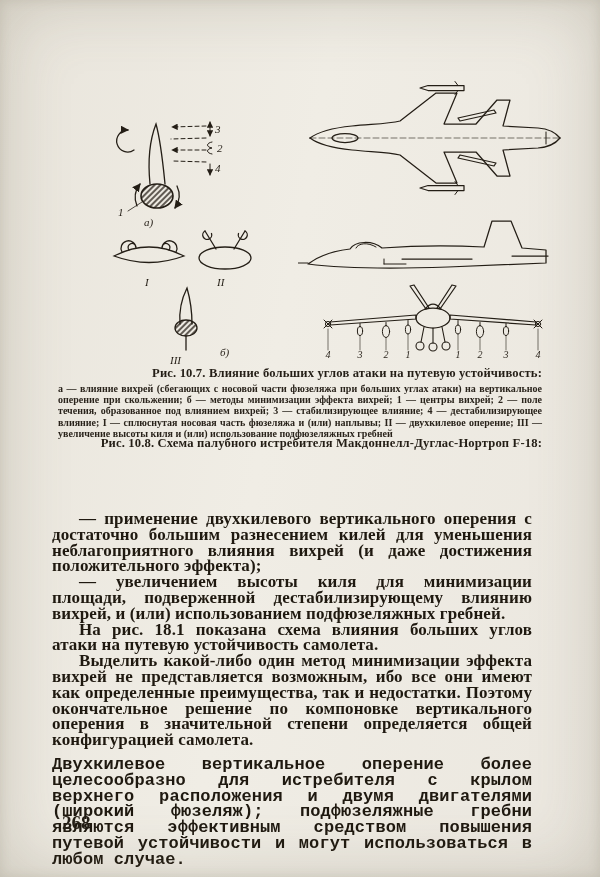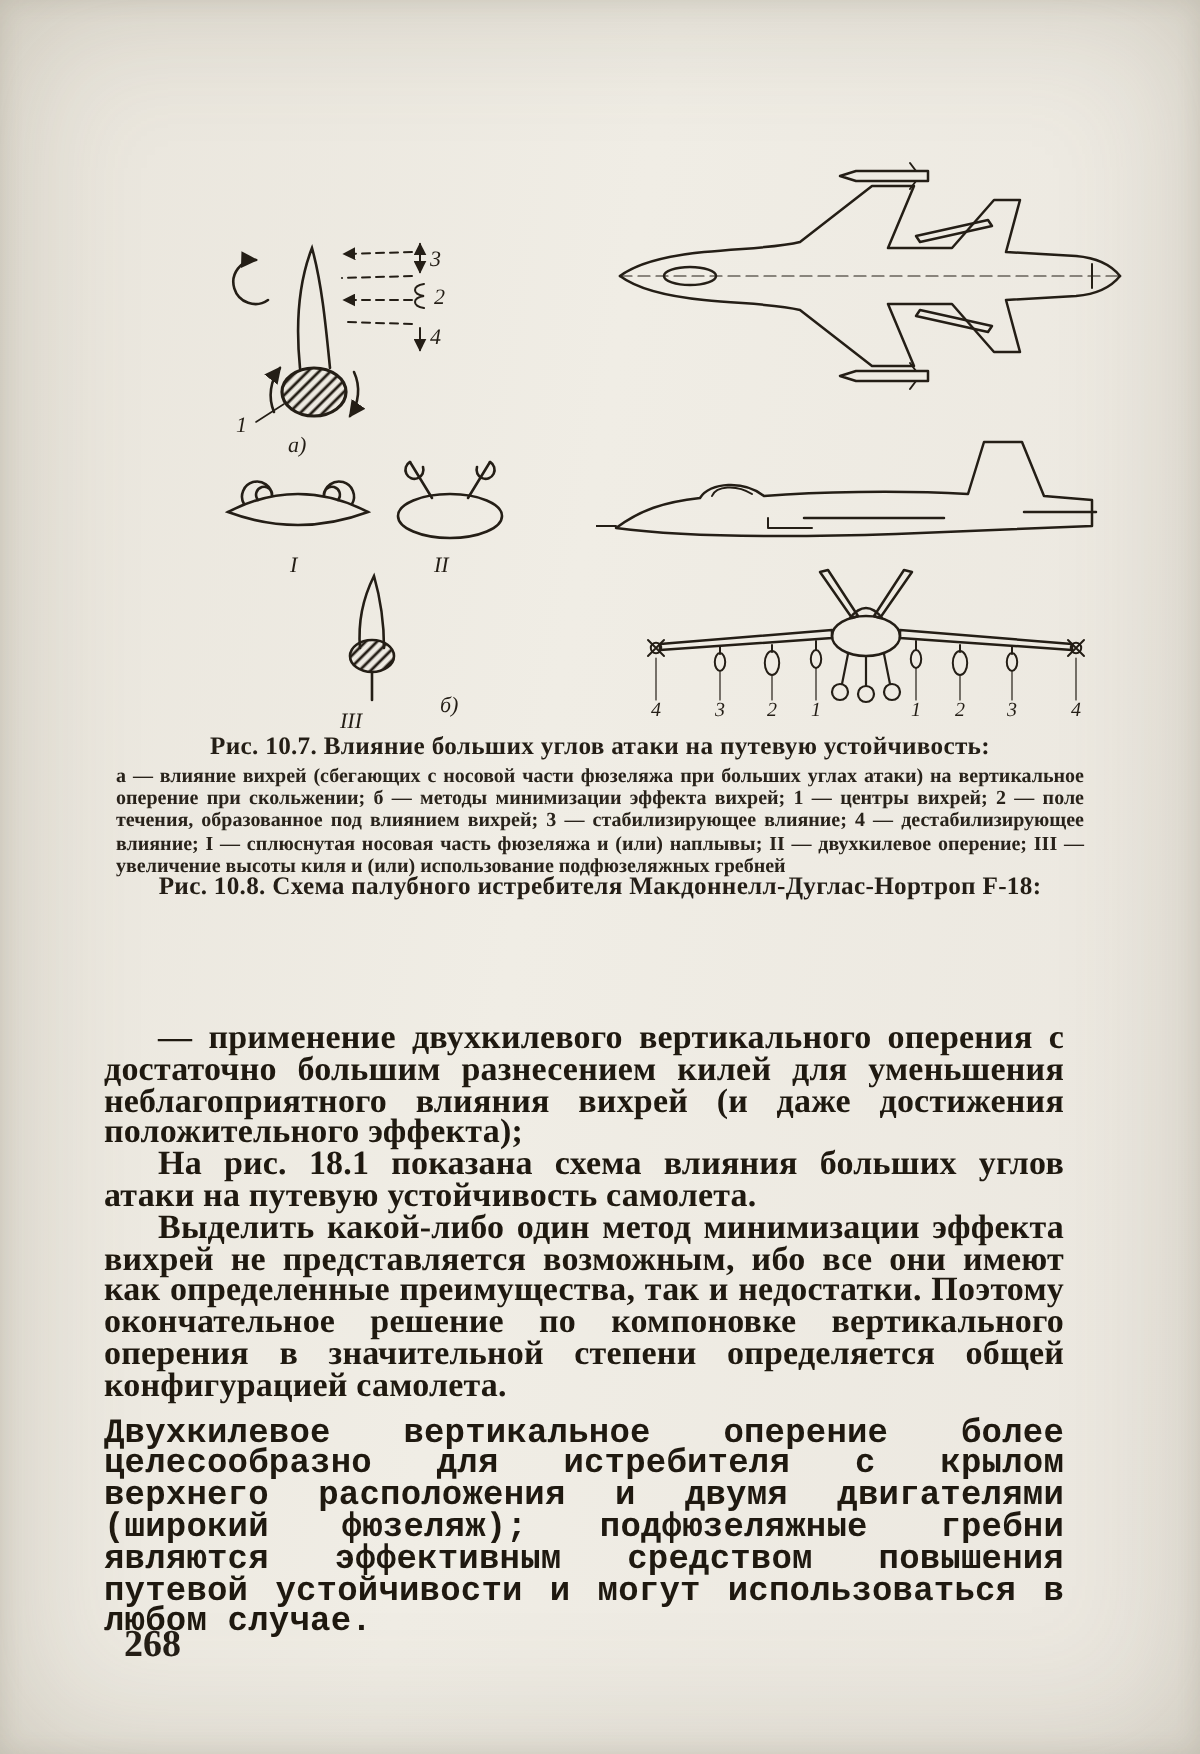"Рис. 10.7. Влияние больших углов" .caption-title { text-align: center -> right }
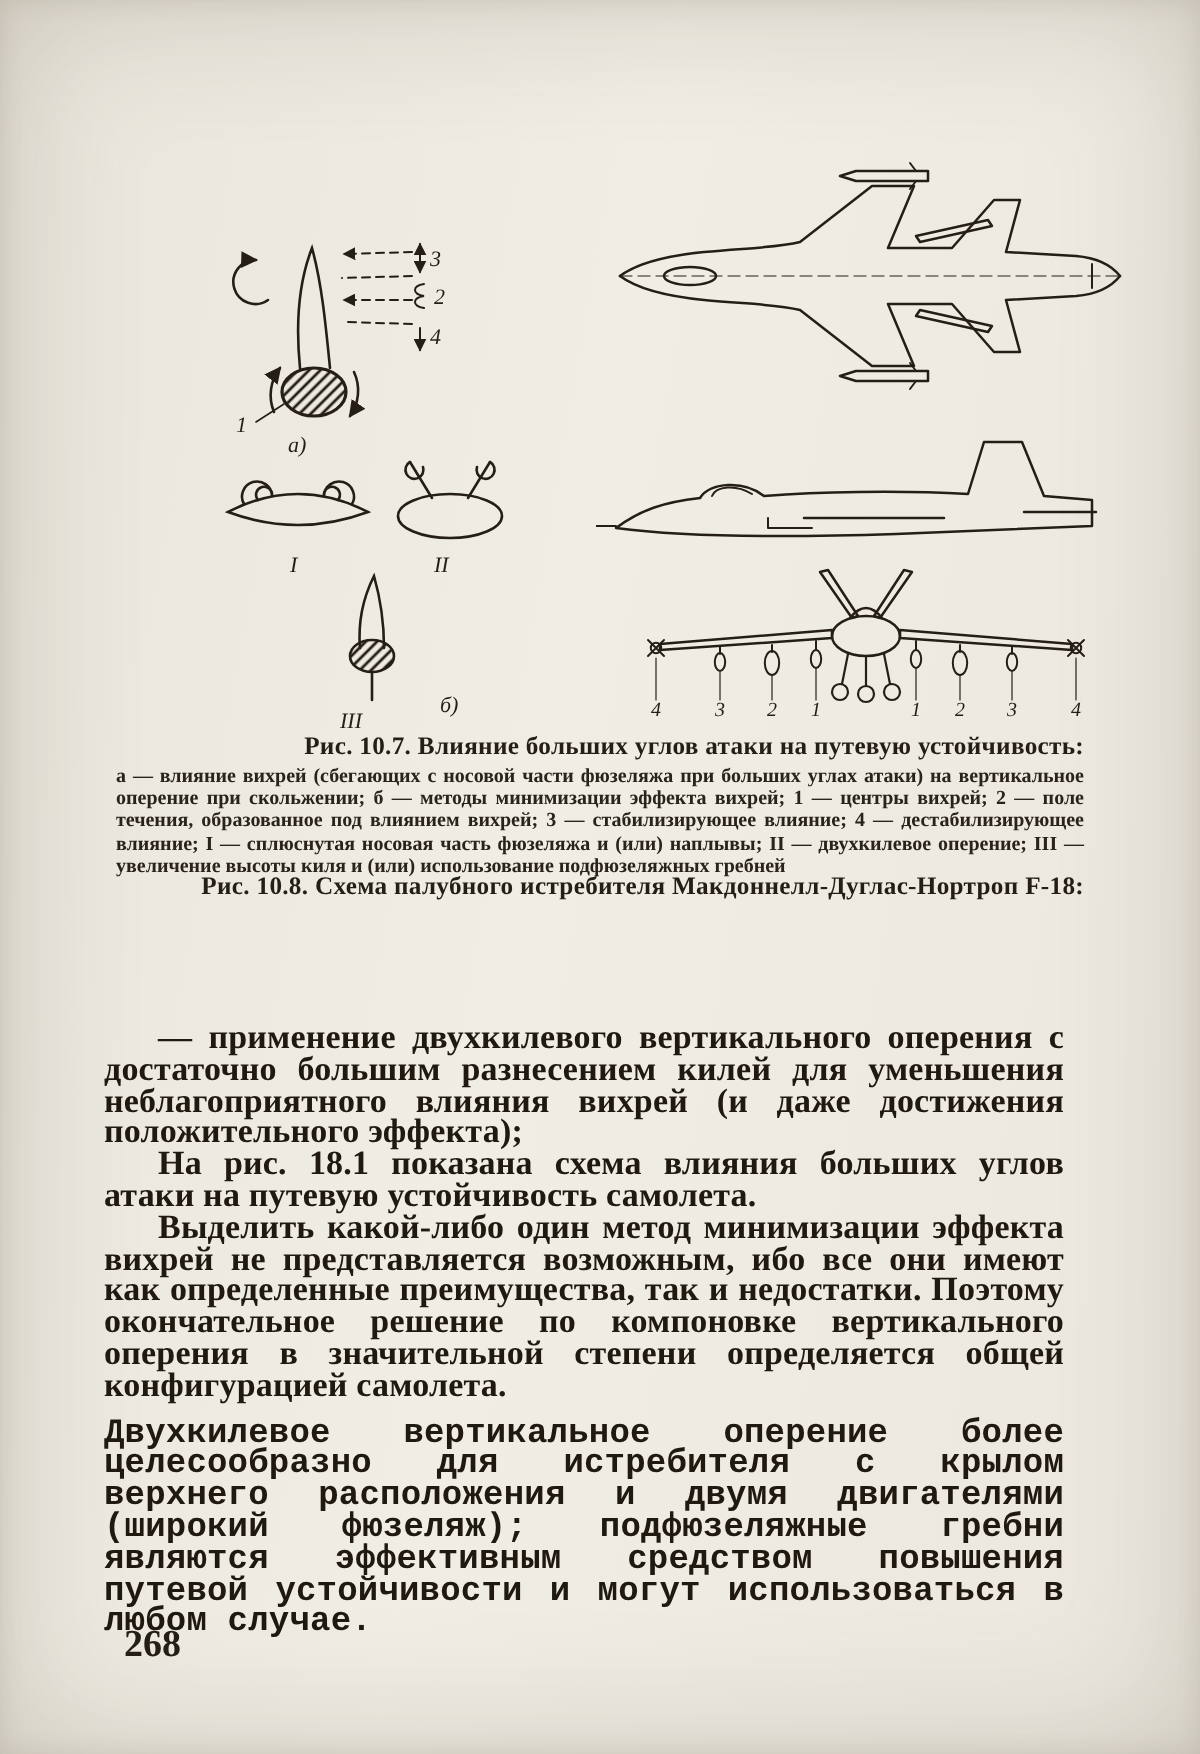"— увеличением высоты киля для" p { html: none -> <p>— увеличением высоты киля для минимизации площади, подверженной дестабилизирующему влиянию вихрей, и (или) использованием подфюзеляжных гребней.</p> }
